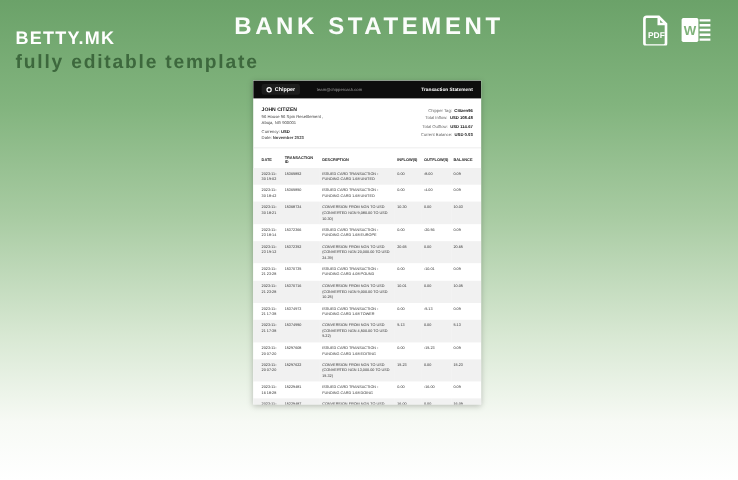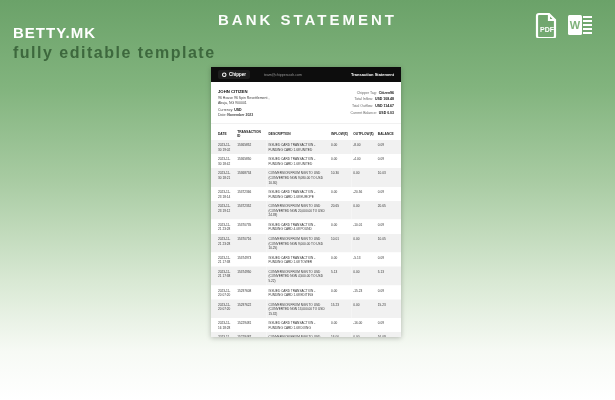"BANK STATEMENT" .page-title { font-size: 15px -> 20px }
